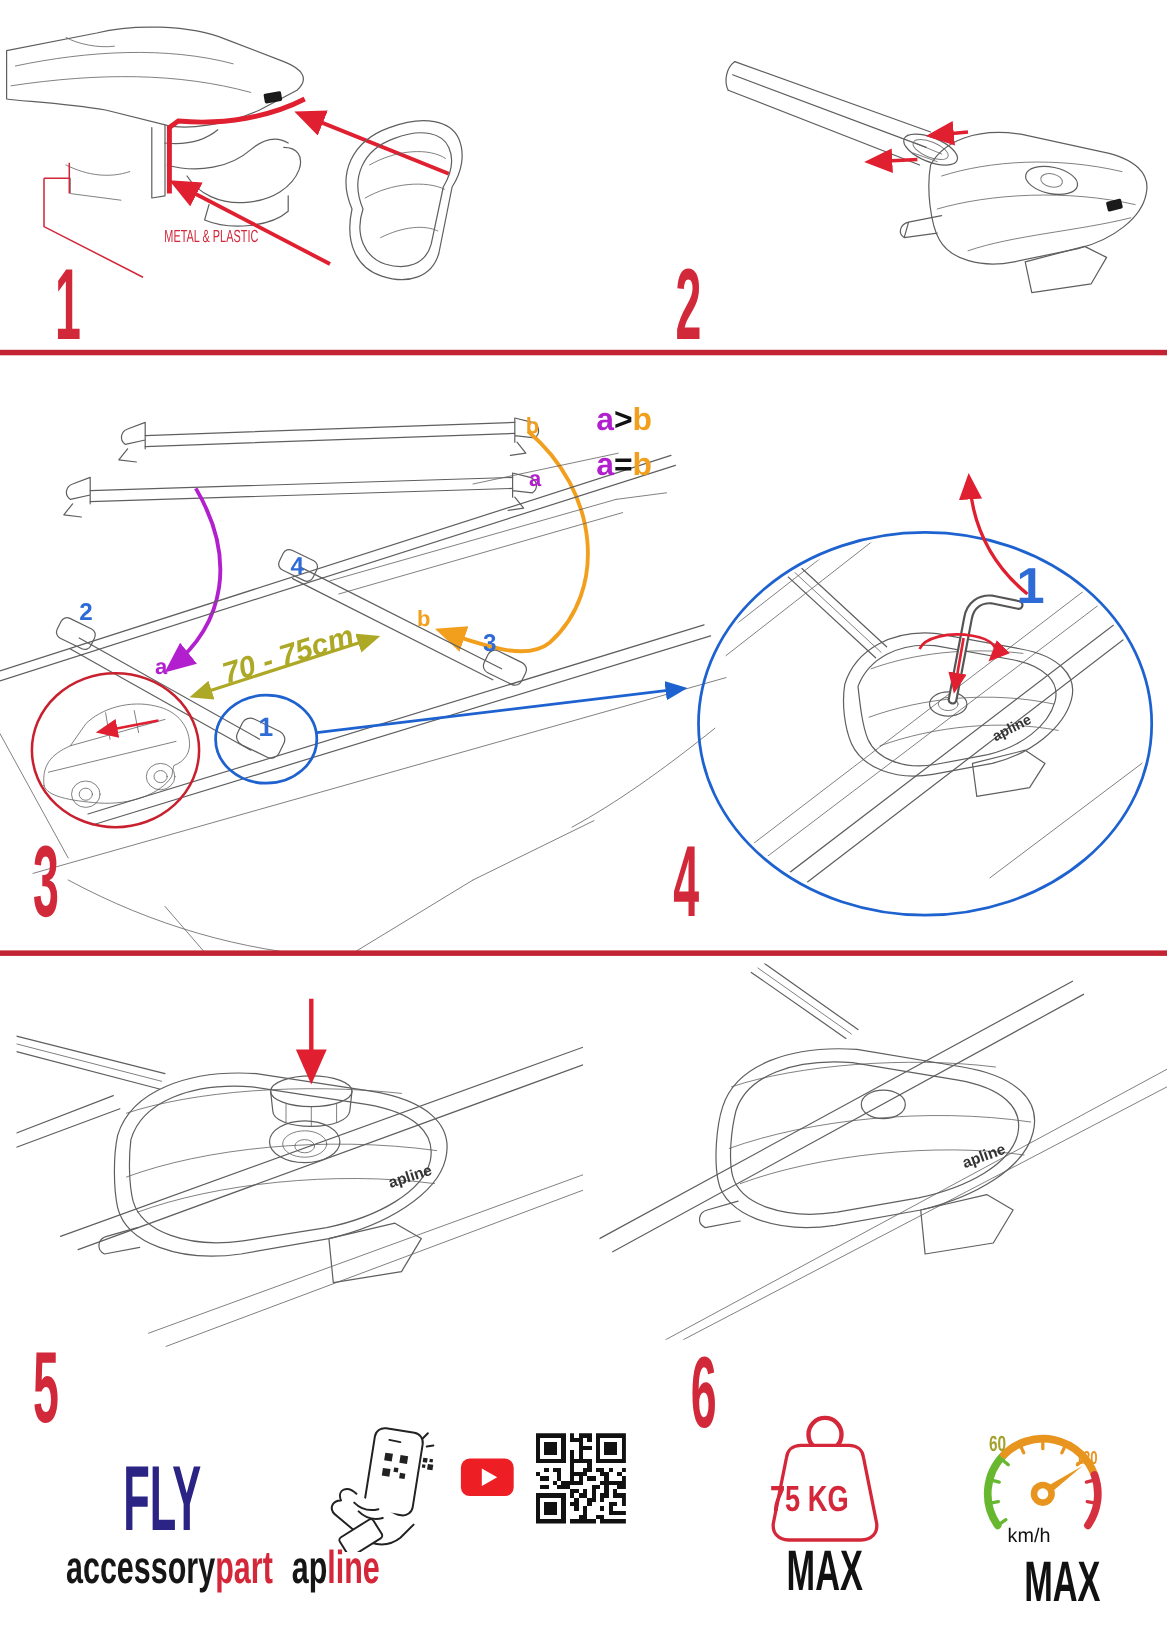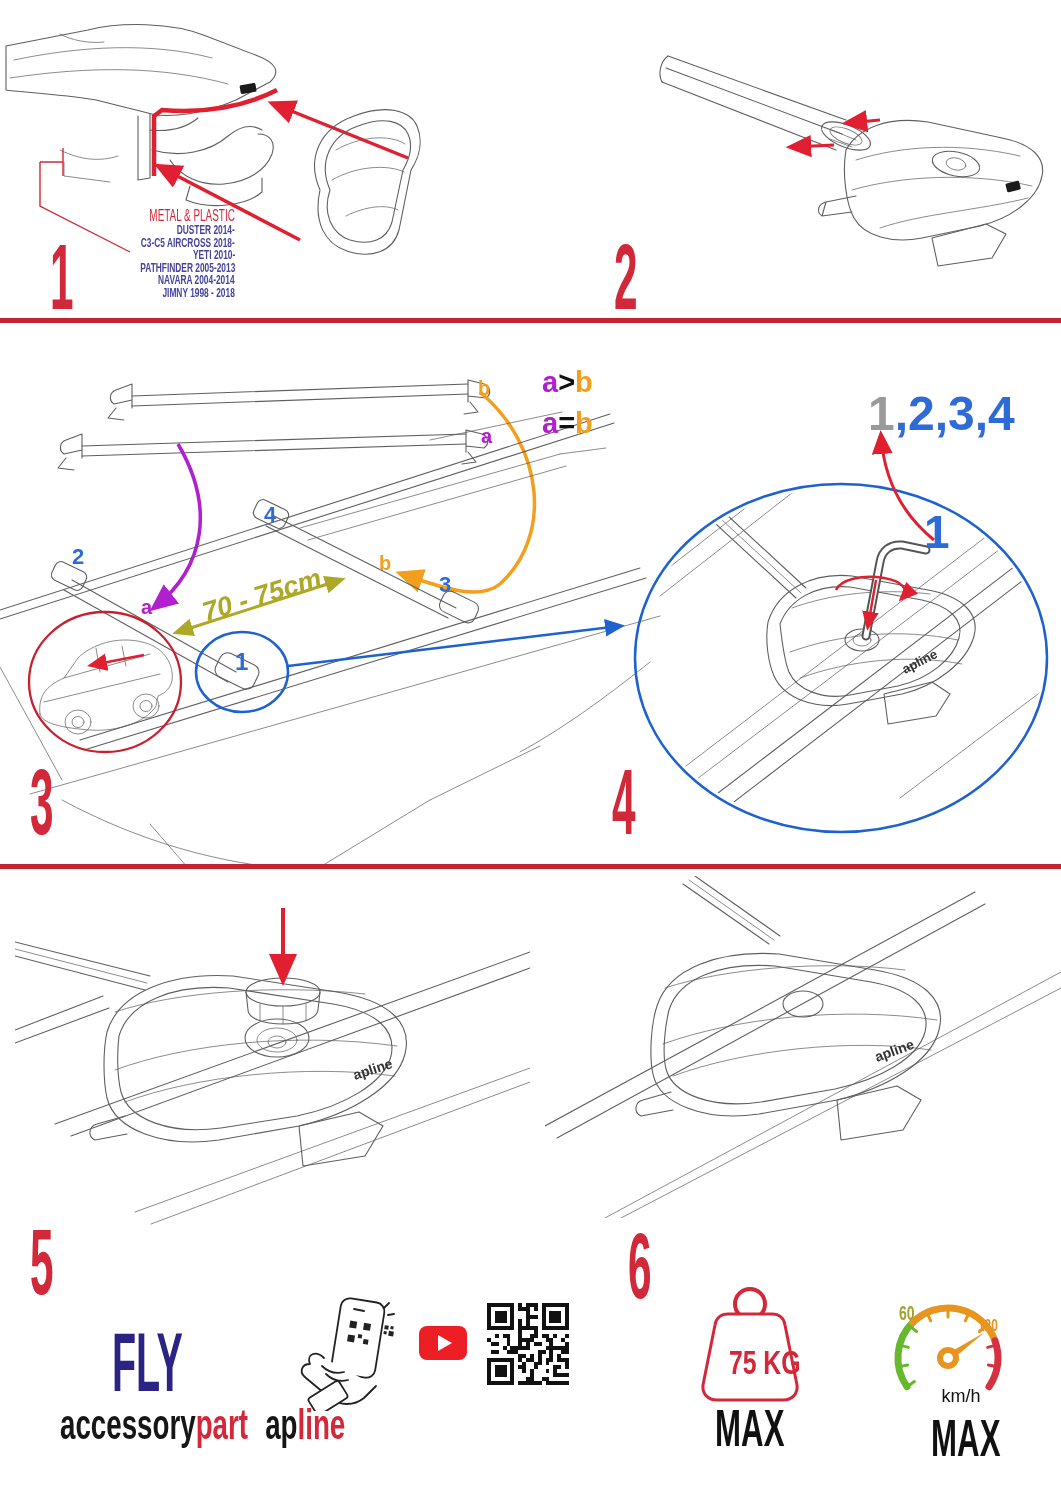"DUSTER 2014-" div.models { html: <div> <span>DUSTER 2014-</span><br> <span>C3-C5 AIRCROSS 2018-</span><br> <span>YETI 2010-</span><br> <span>PATHFINDER 2005-2013</span><br> <span>NAVARA 2004-2014</span><br> <span>JIMNY 1998 - 2018</span> </div> -> none }
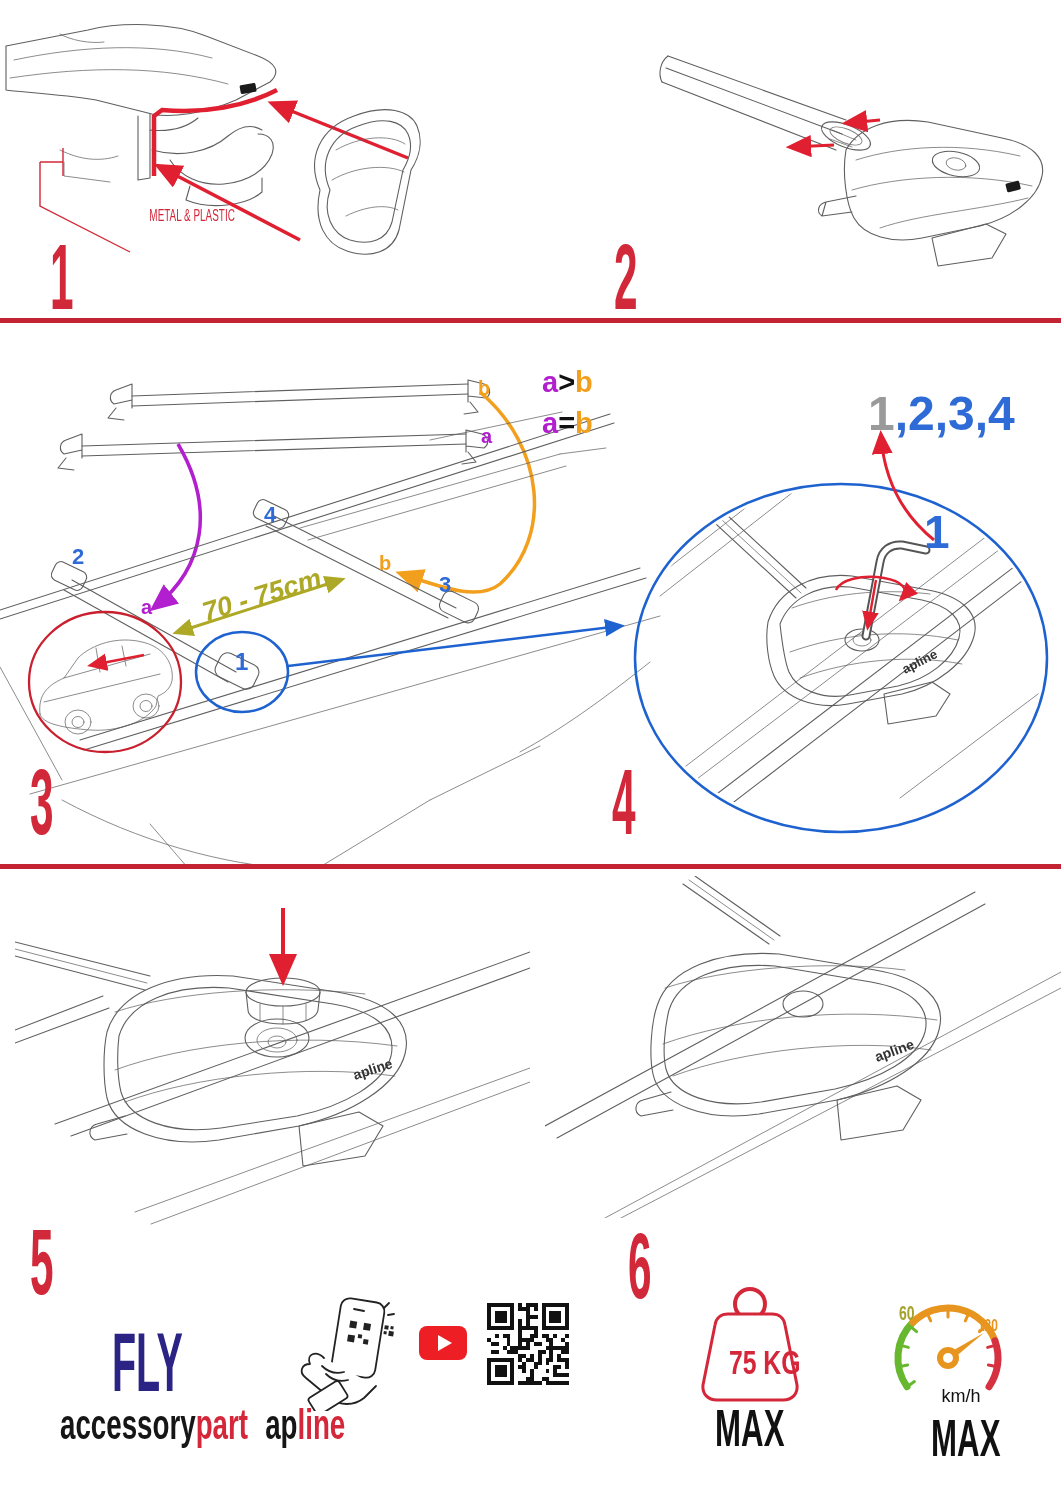"1,2,3,4" div.lbl { html: <div> <span>1</span><span>,2,3,4</span> </div> -> none }
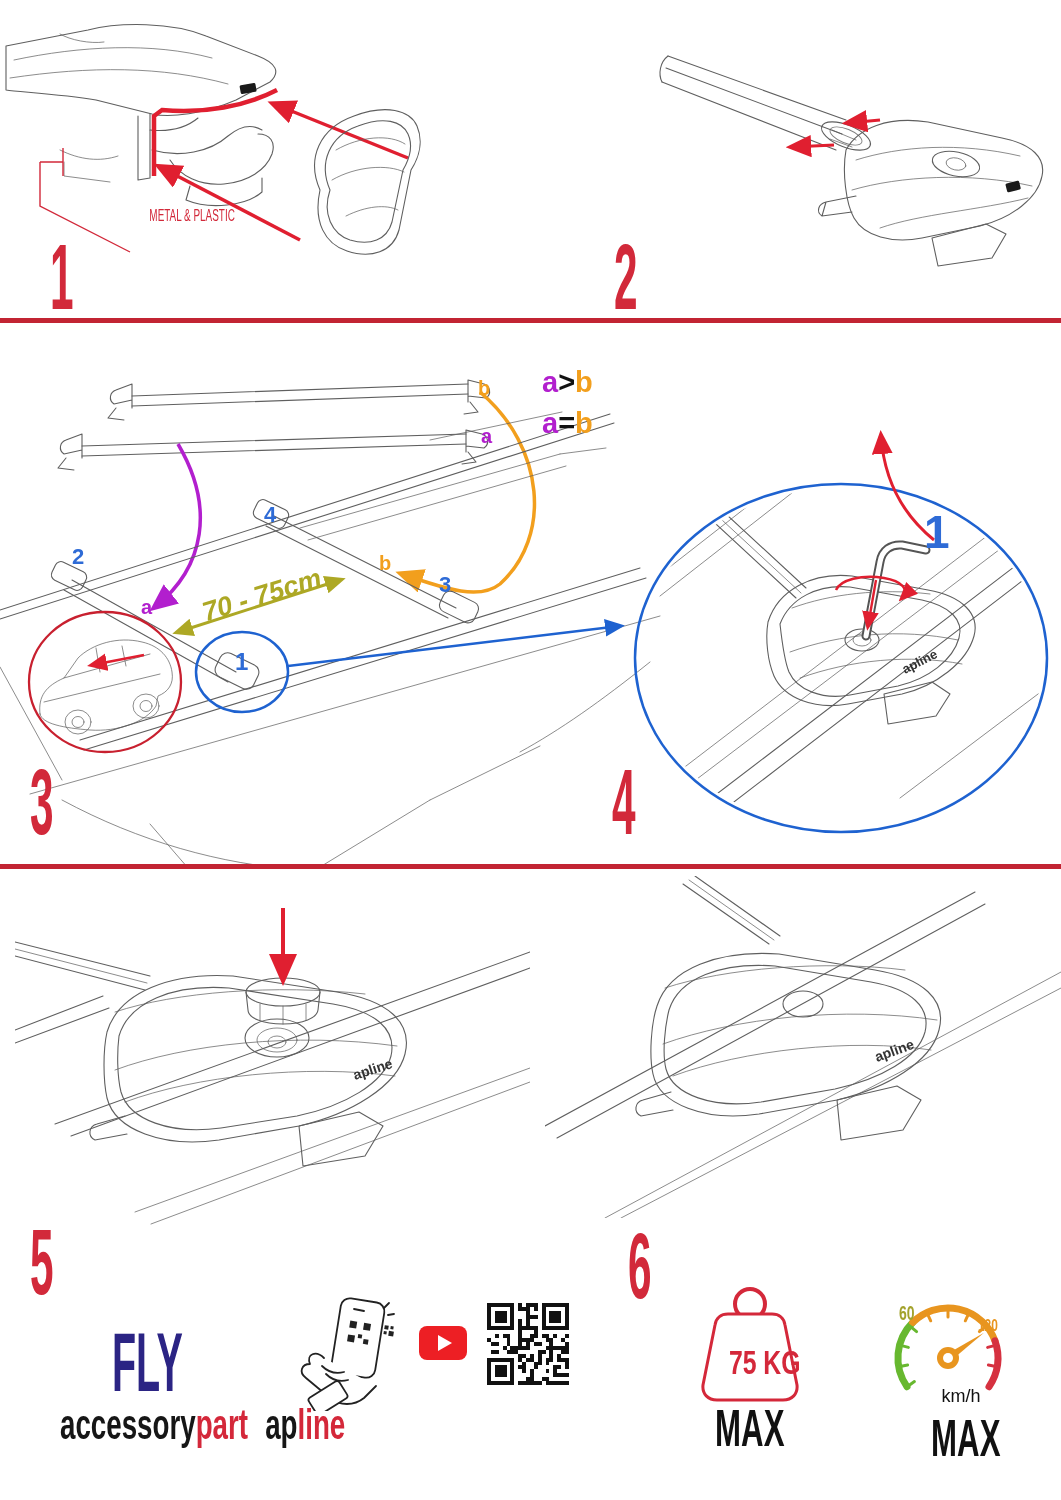"75 KG" div.lbl { text-align: right -> left }
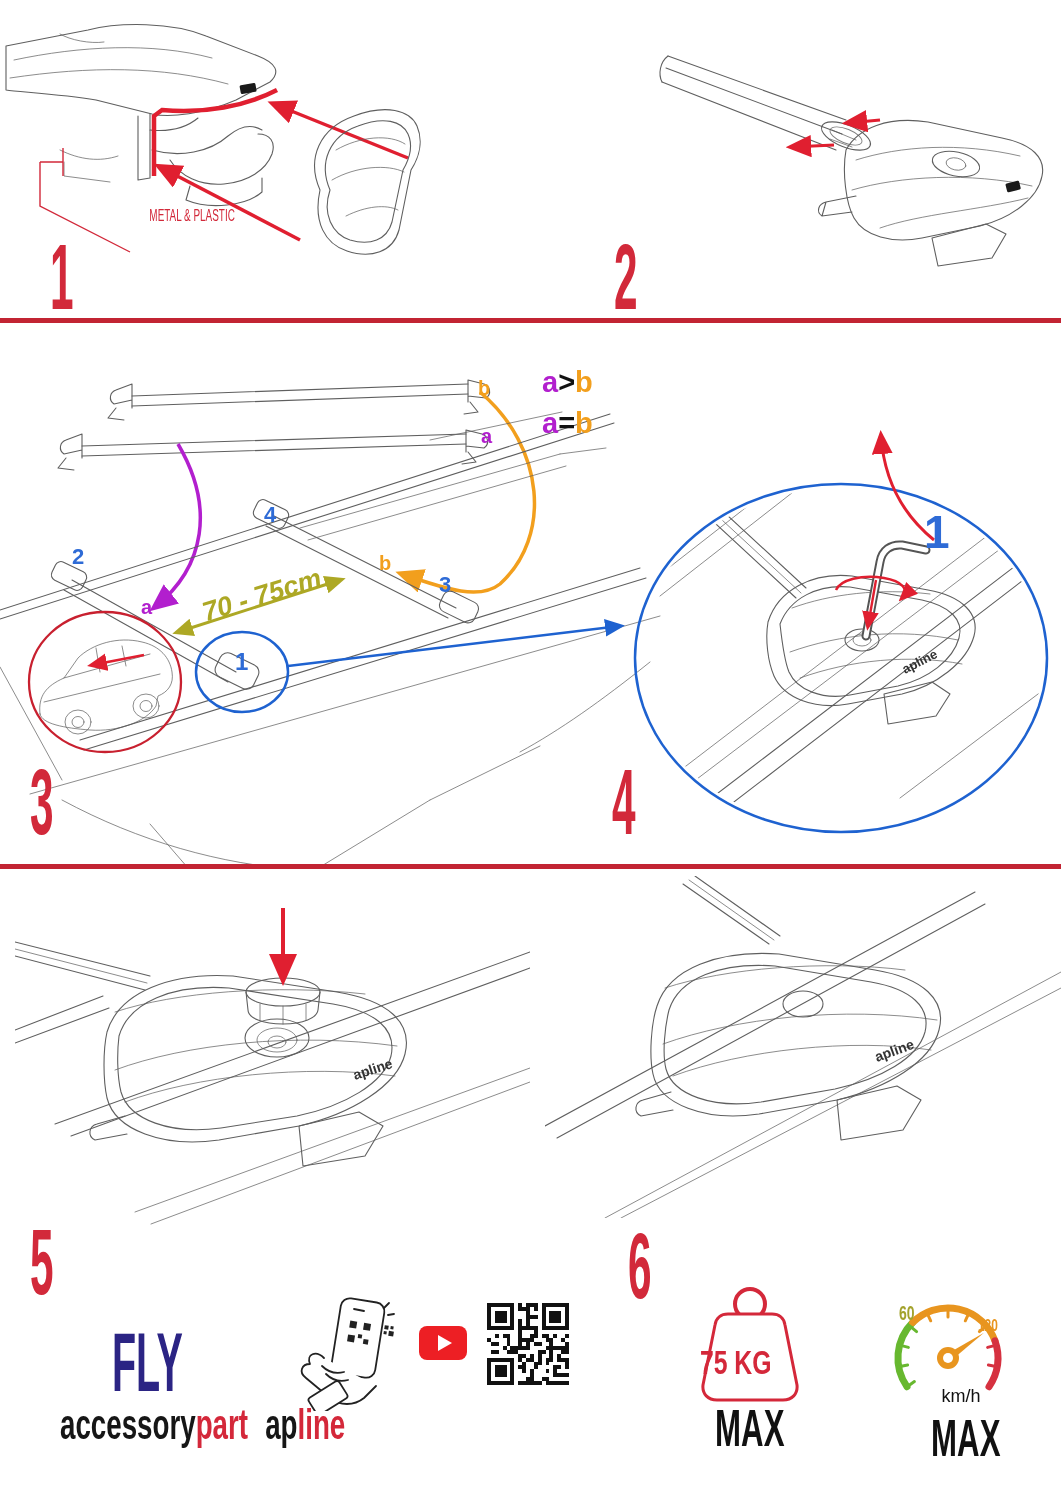"km/h" div.lbl { text-align: center -> left }
